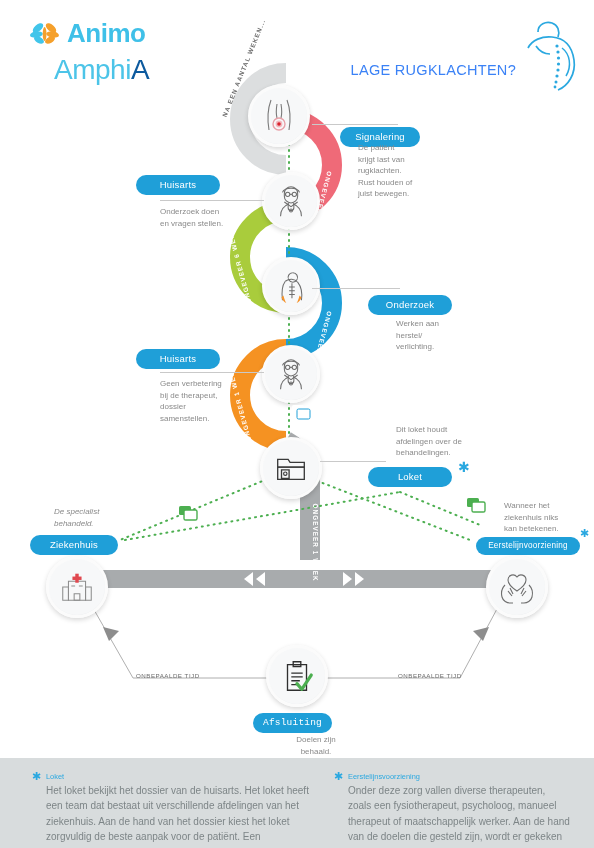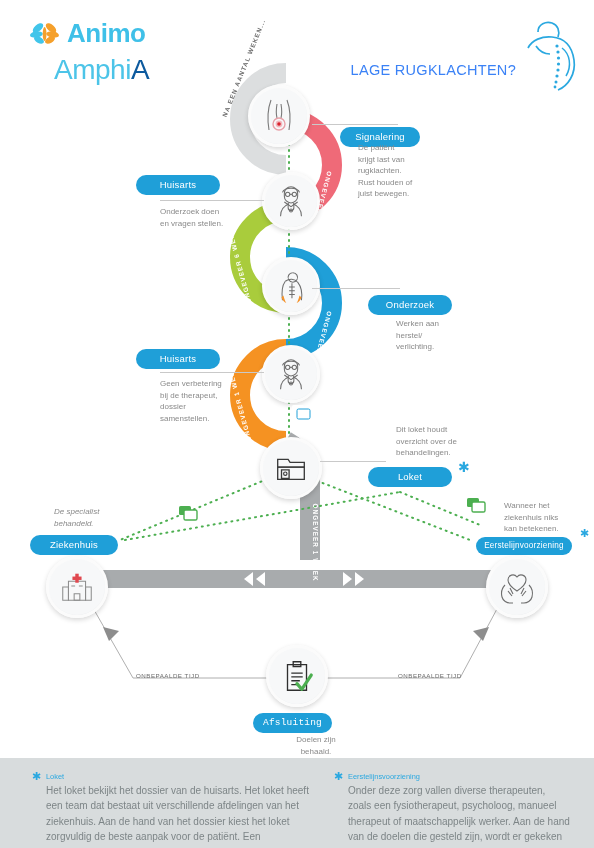"Dit loket houdt" div.desc { text: overzicht -> afdelingen }
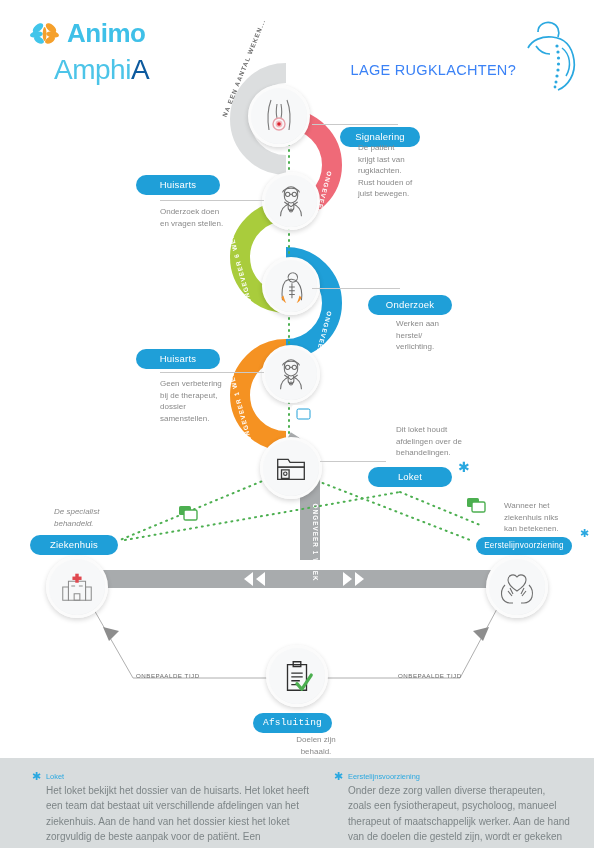"Eerstelijnvoorziening" span.pill { width: 96px -> 104px }
